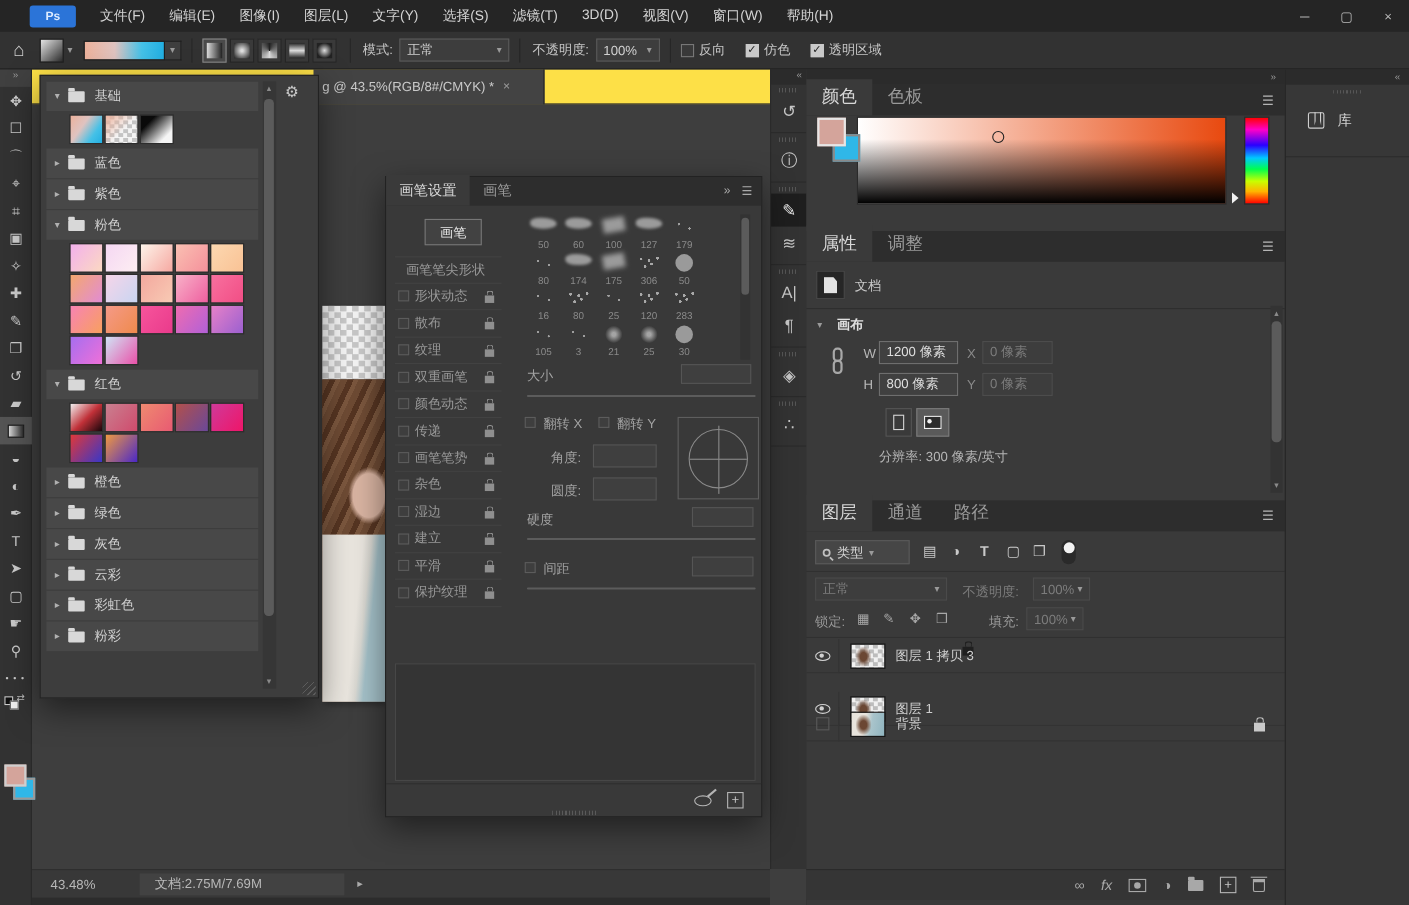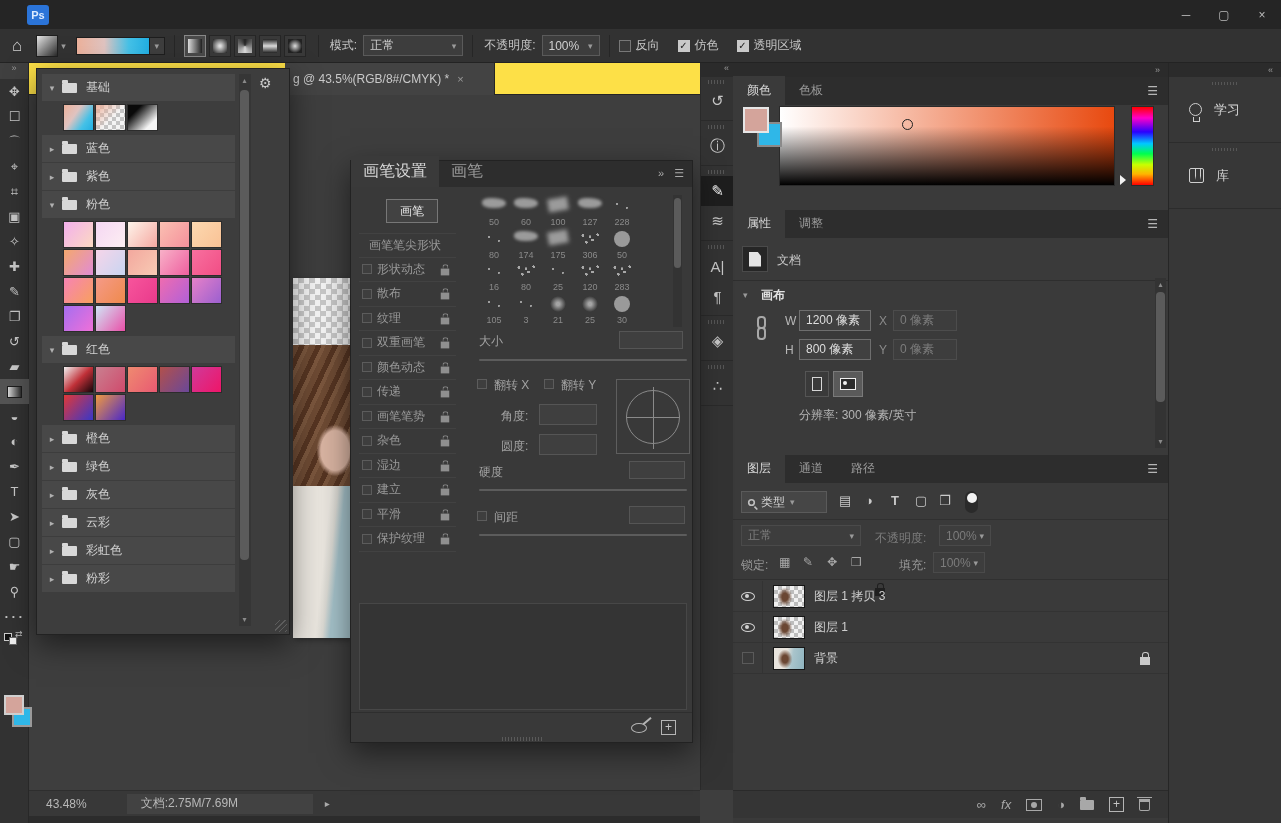"Ps" #ps-logo { width: 22px -> 42px }
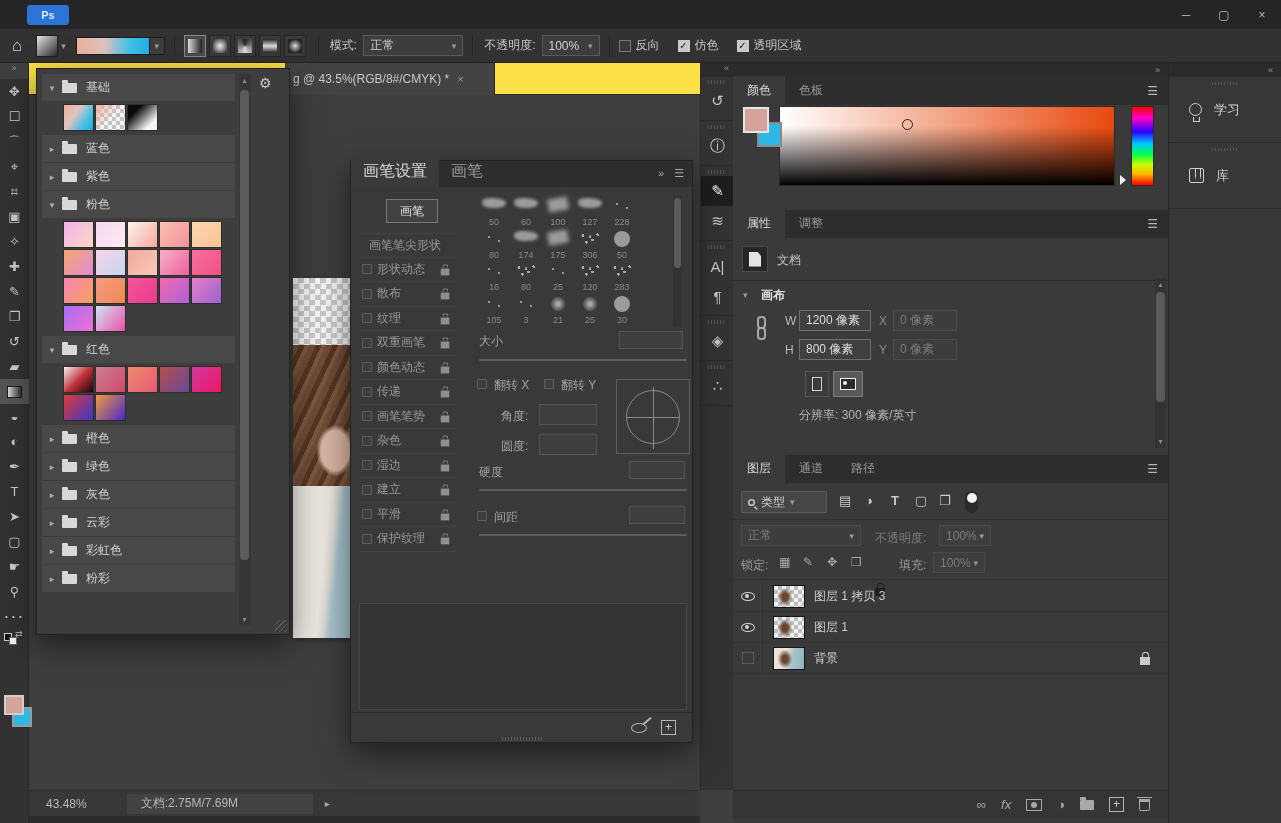"文件(F)" div { html: none -> <div> <span>文件(F)</span> <span>编辑(E)</span> <span>图像(I)</span> <span>图层(L)</span> <span>文字(Y)</span> <span>选择(S)</span> <span>滤镜(T)</span> <span>3D(D)</span> <span>视图(V)</span> <span>窗口(W)</span> <span>帮助(H)</span> </div> }
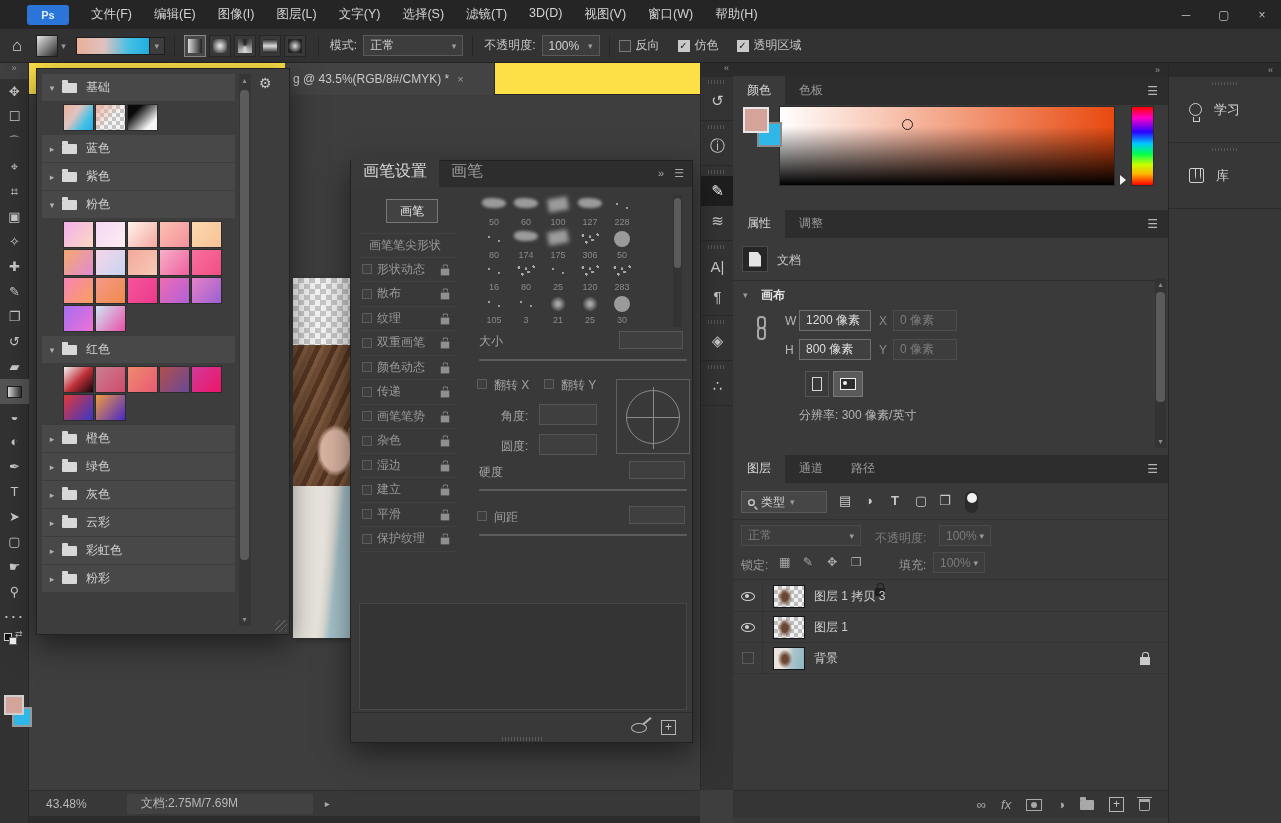"颜色" .ptab { font-size: 12px -> 16px }
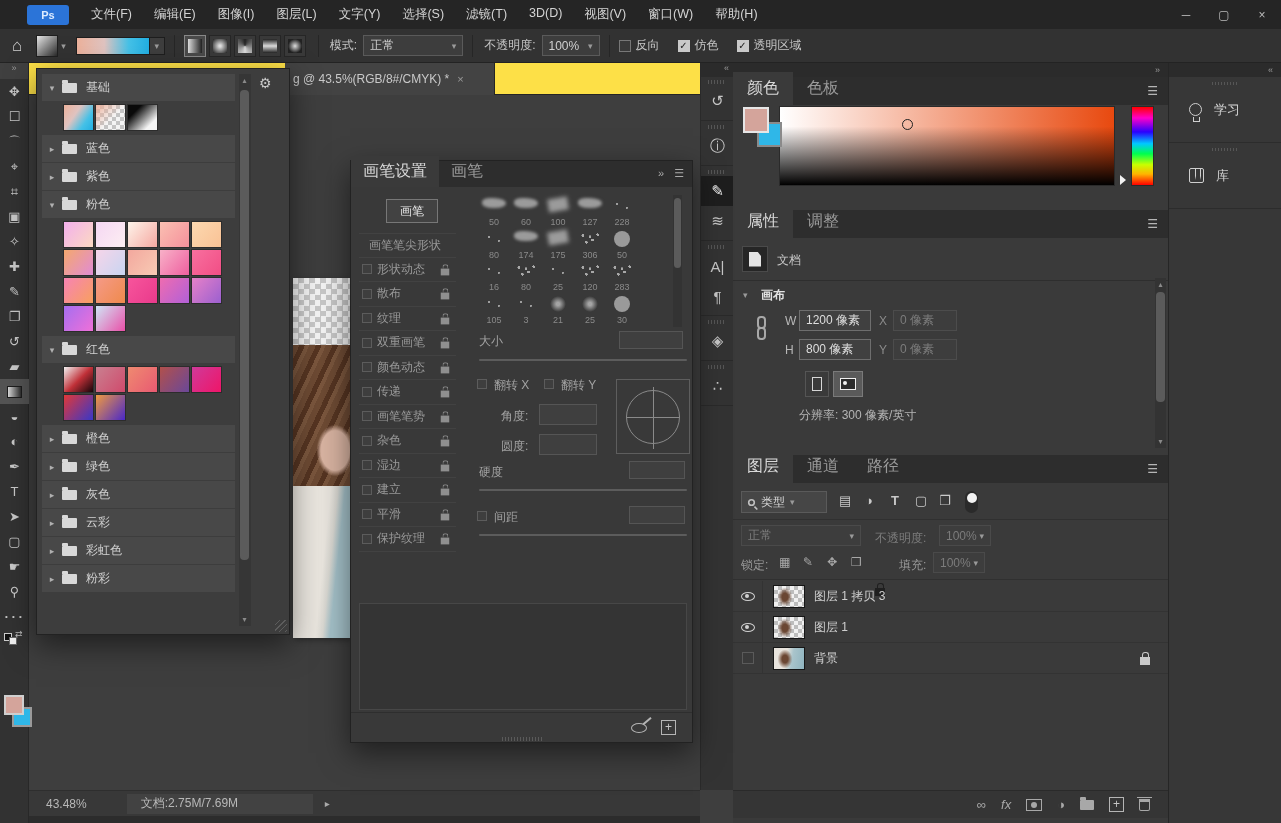"学习" div.rail-item { html: <div> <span></span> <span></span> <span>学习</span> </div> -> none }
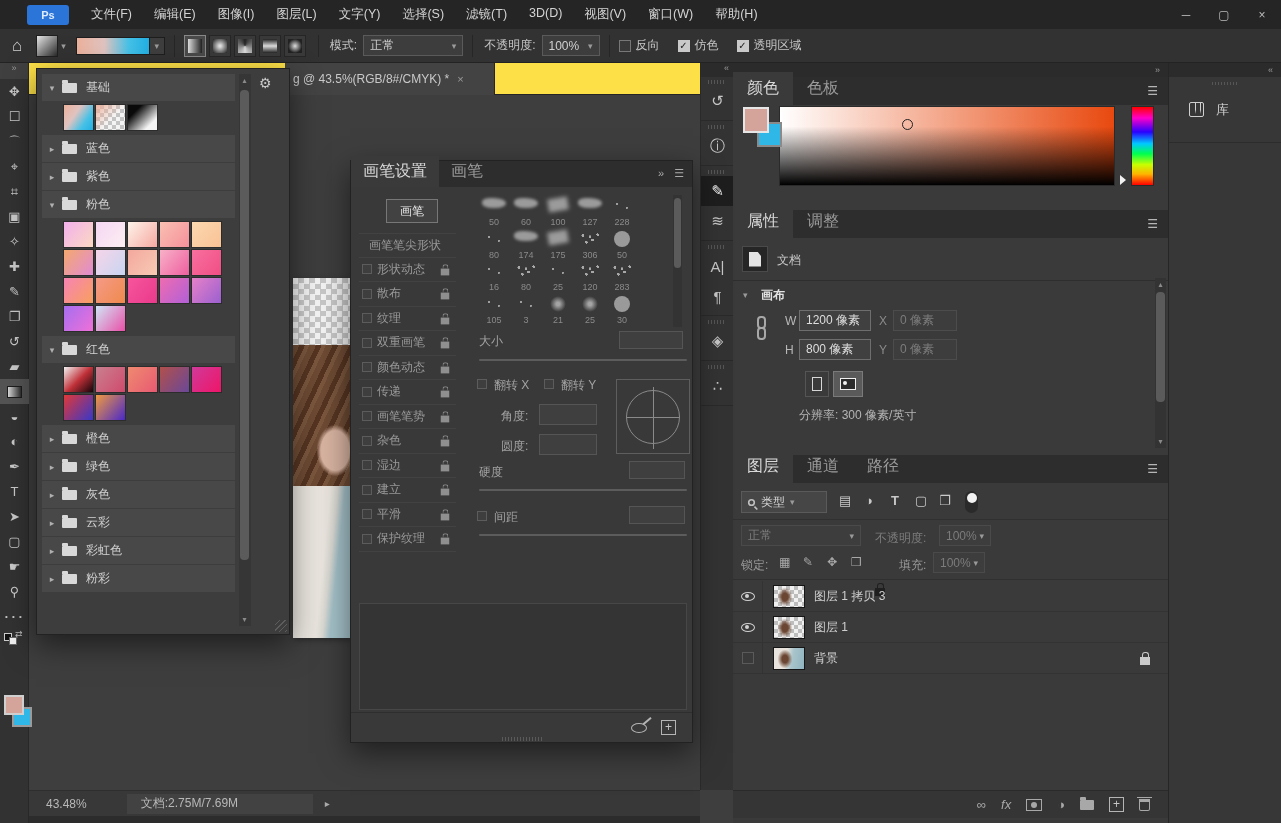"画笔设置" #bp-tabs .ptab { font-size: 16px -> 13px }
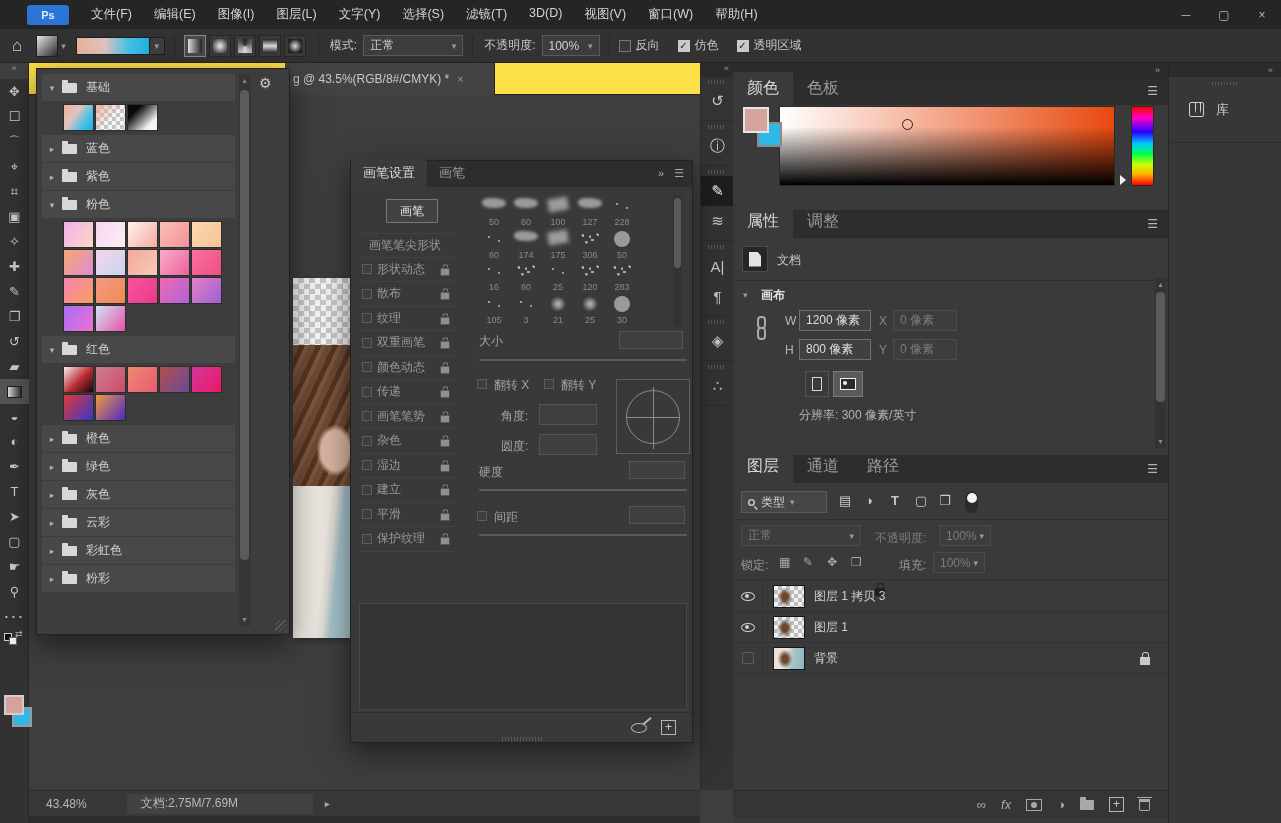"228" div.num { text: 228 -> 179 }
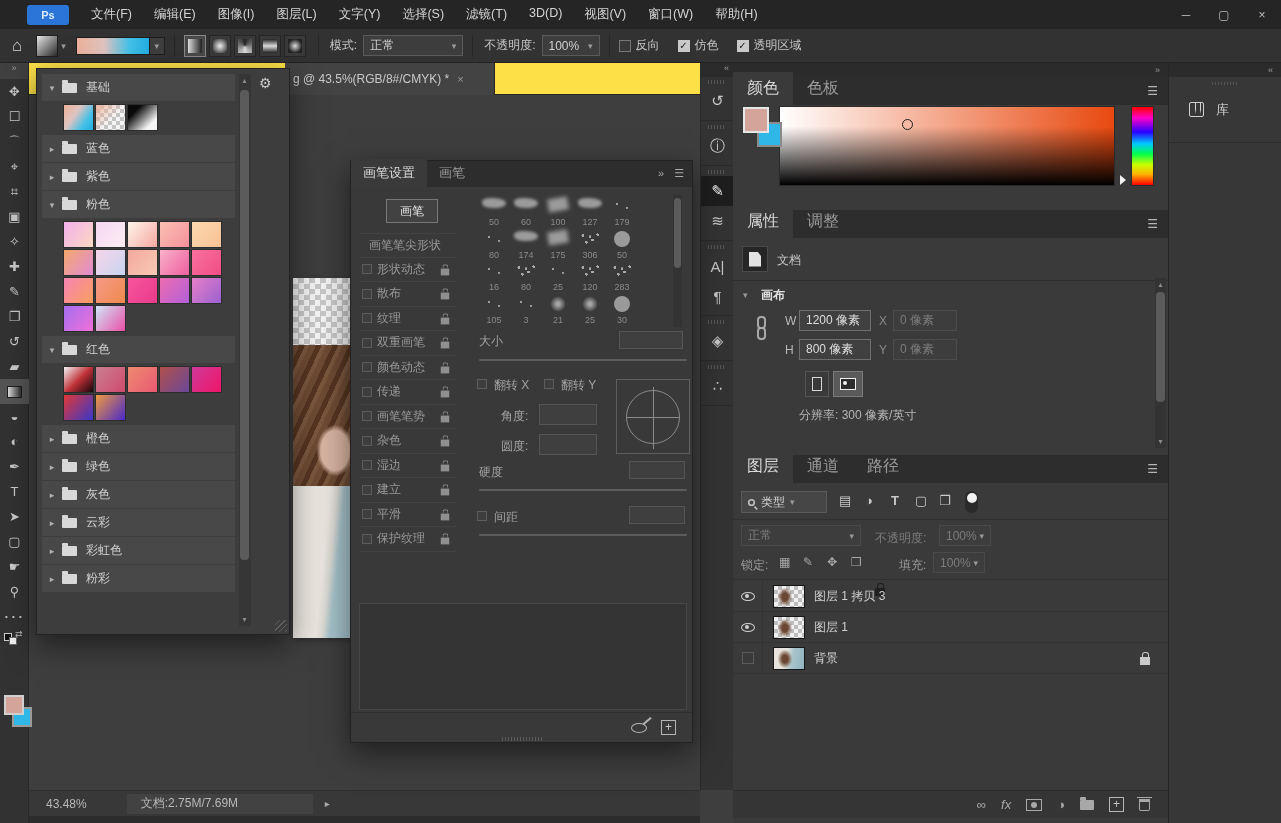"图层 1" div.layer-row { top: 157px -> 174px }
